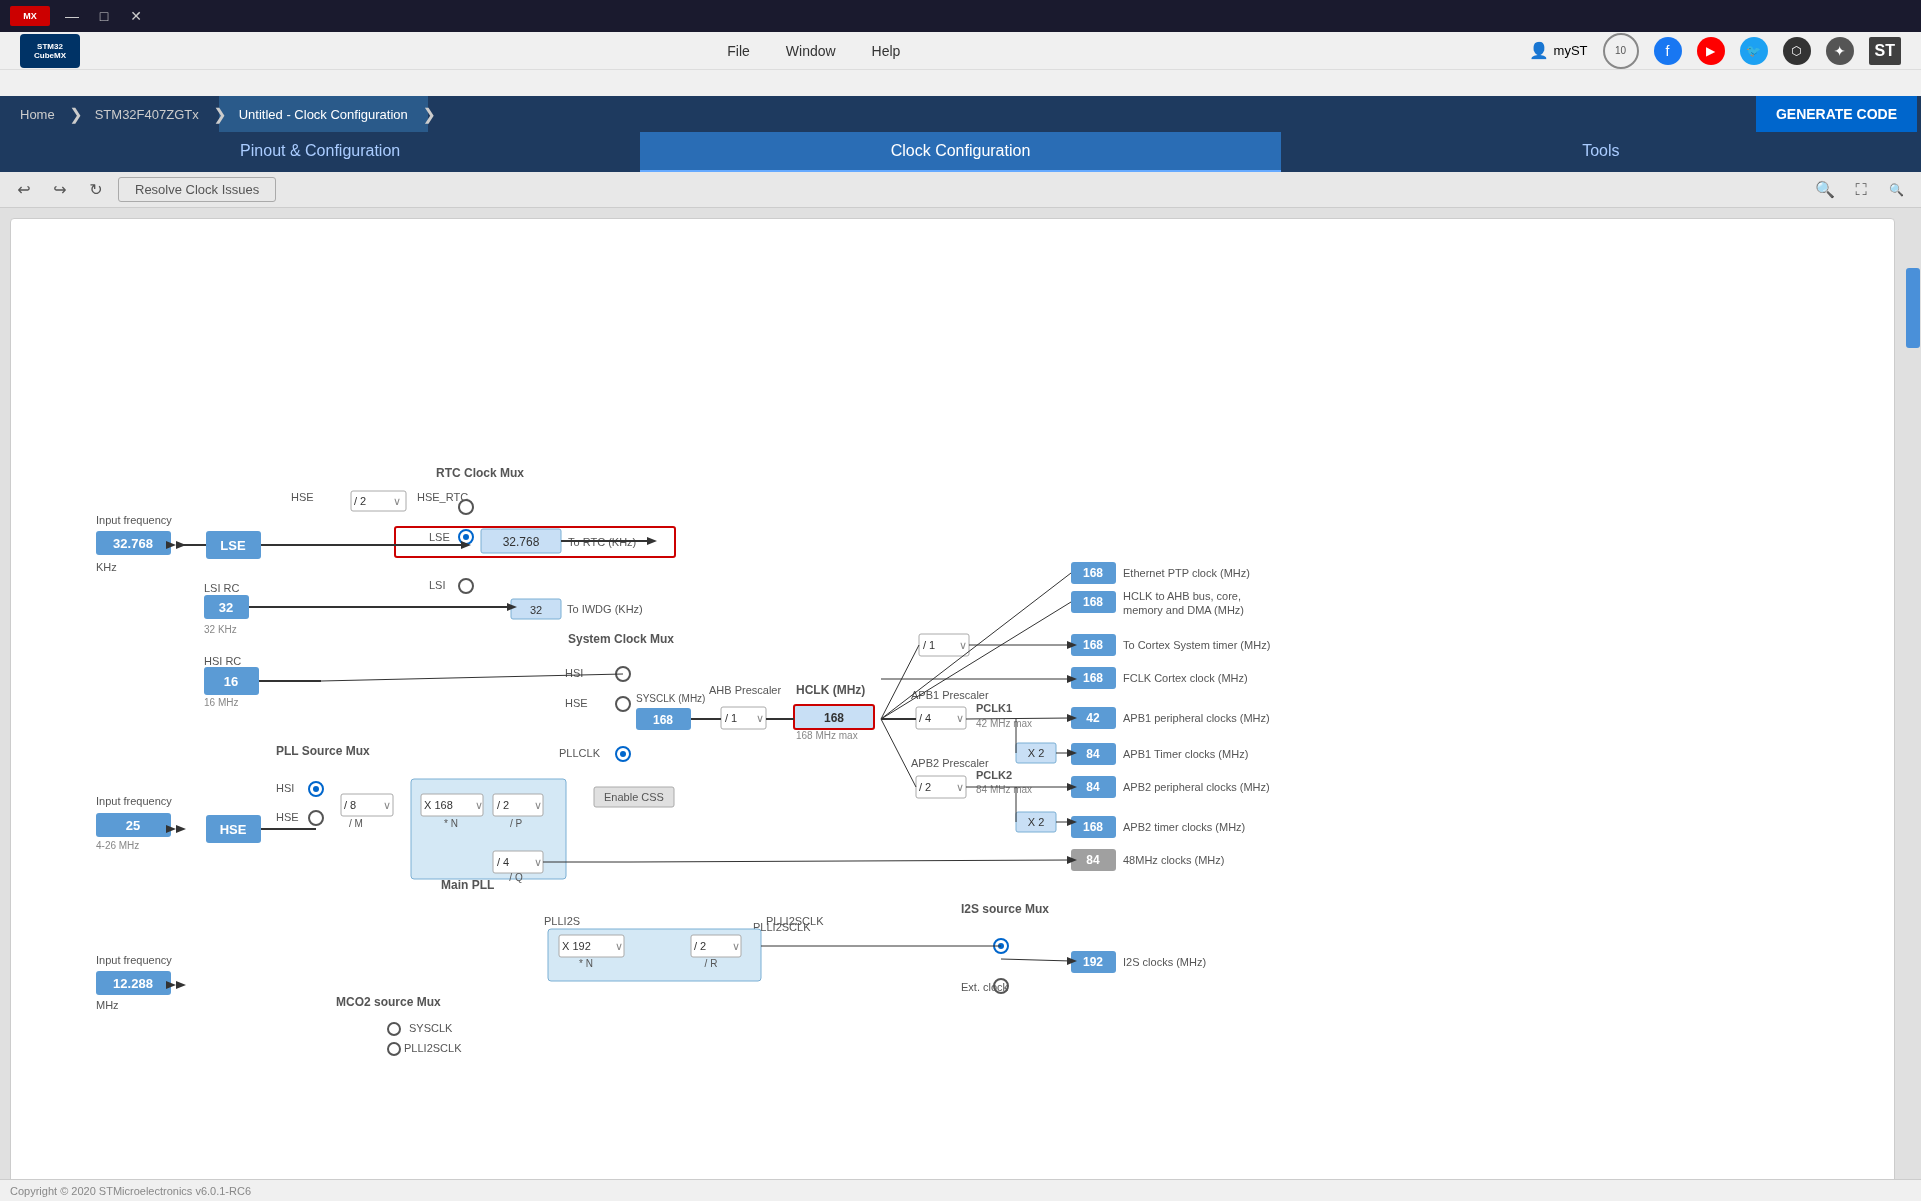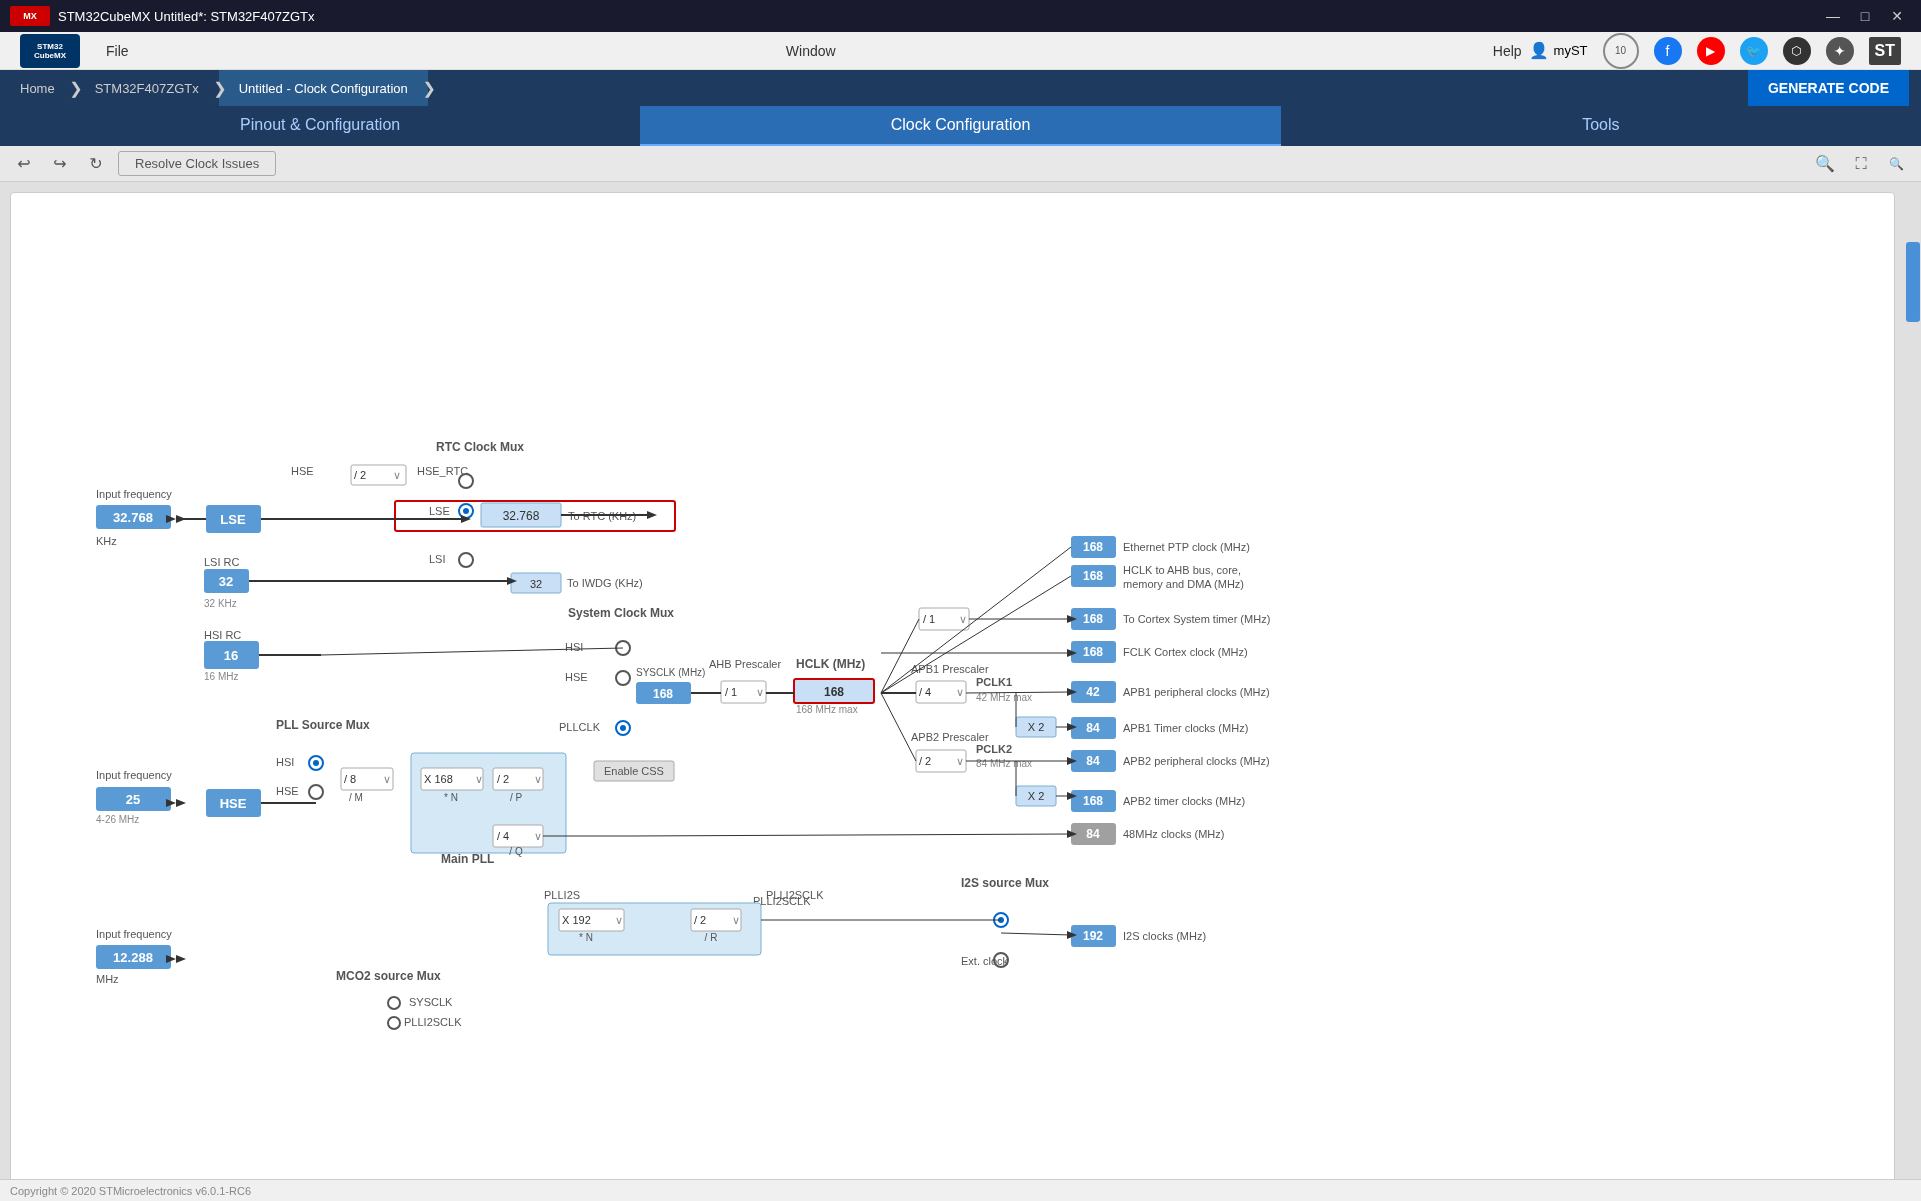"STM32CubeMX Untitled*: STM32F407ZGTx" span.title { html: <span>STM32CubeMX Untitled*: STM32F407ZGTx</span> -> none }
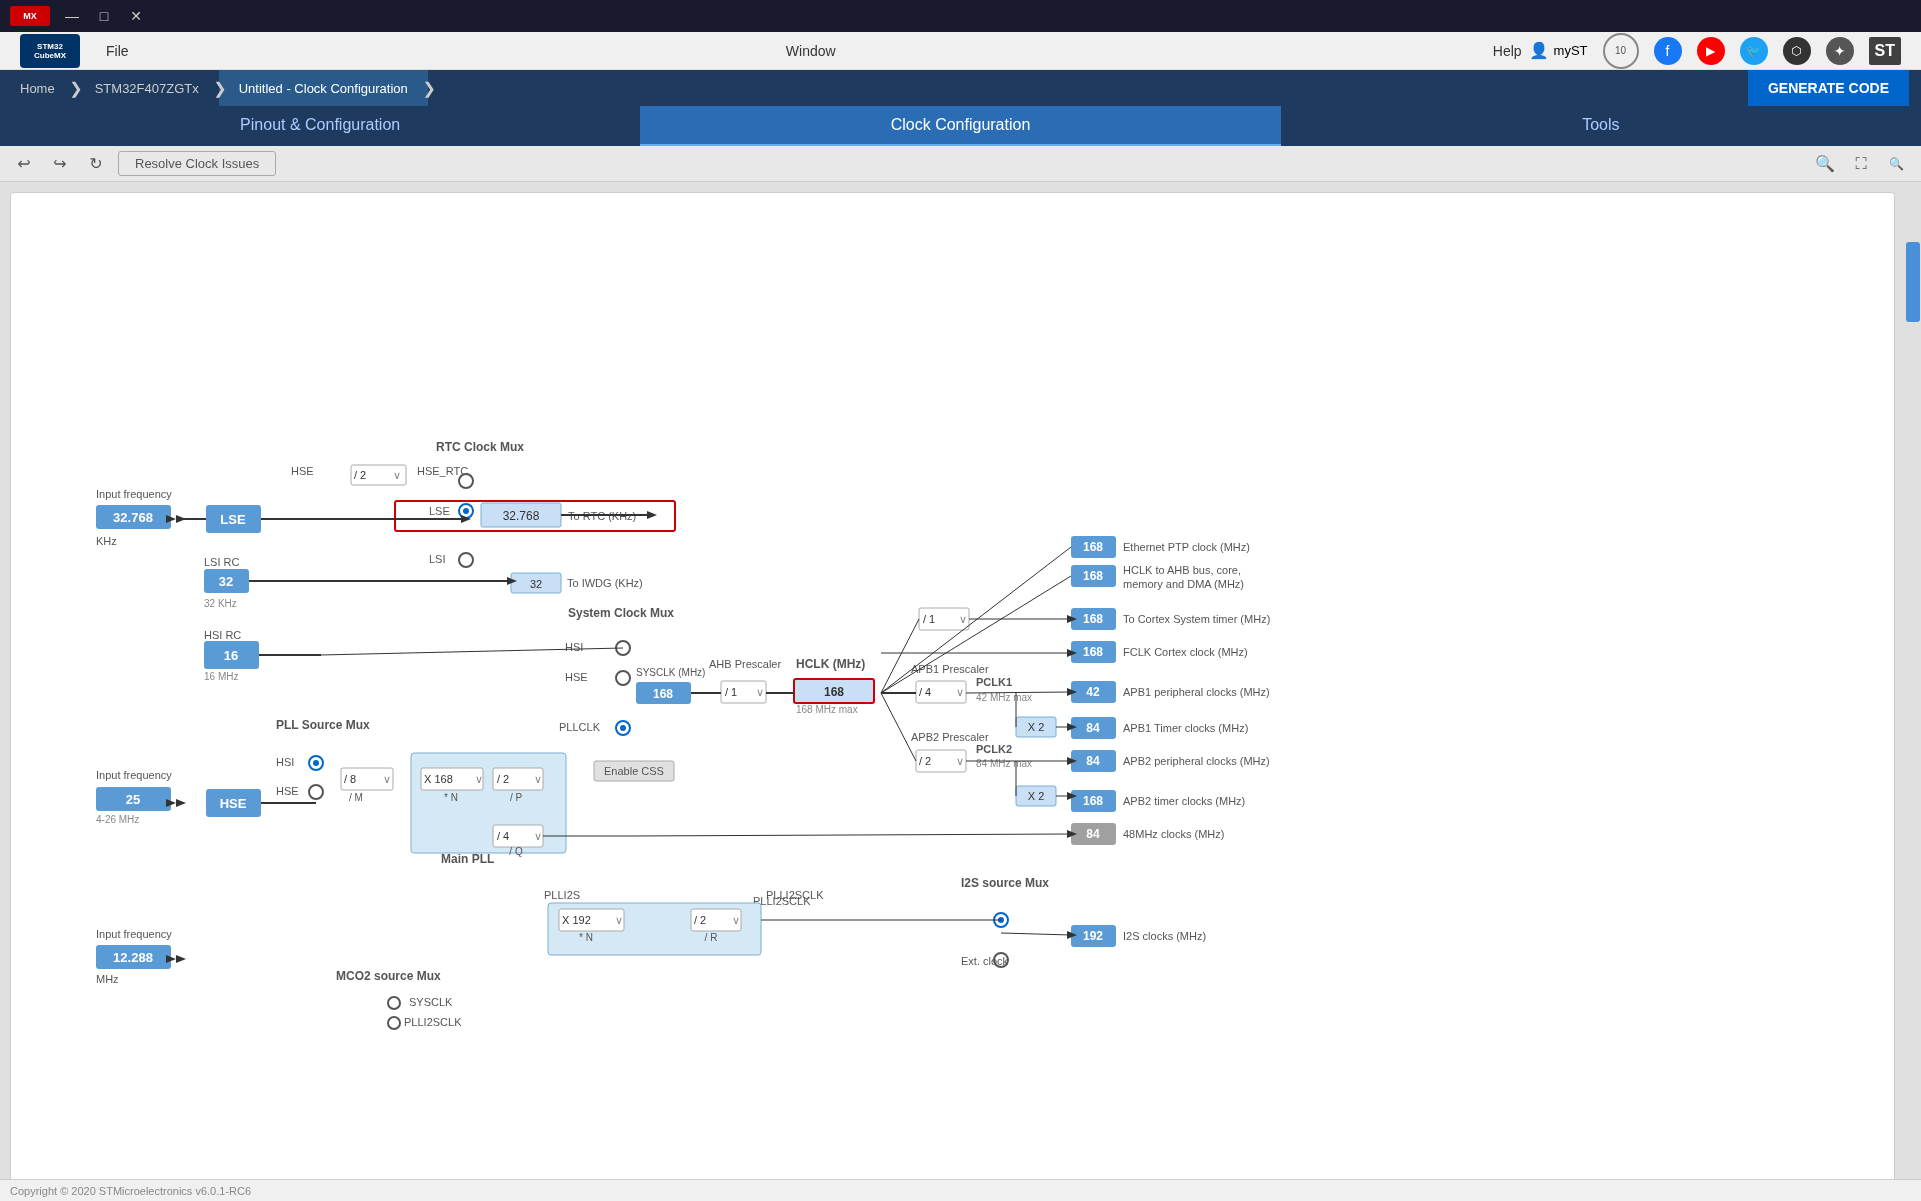"File" .menu-items { gap: 56px -> 20px; justify-content: space-between -> center }
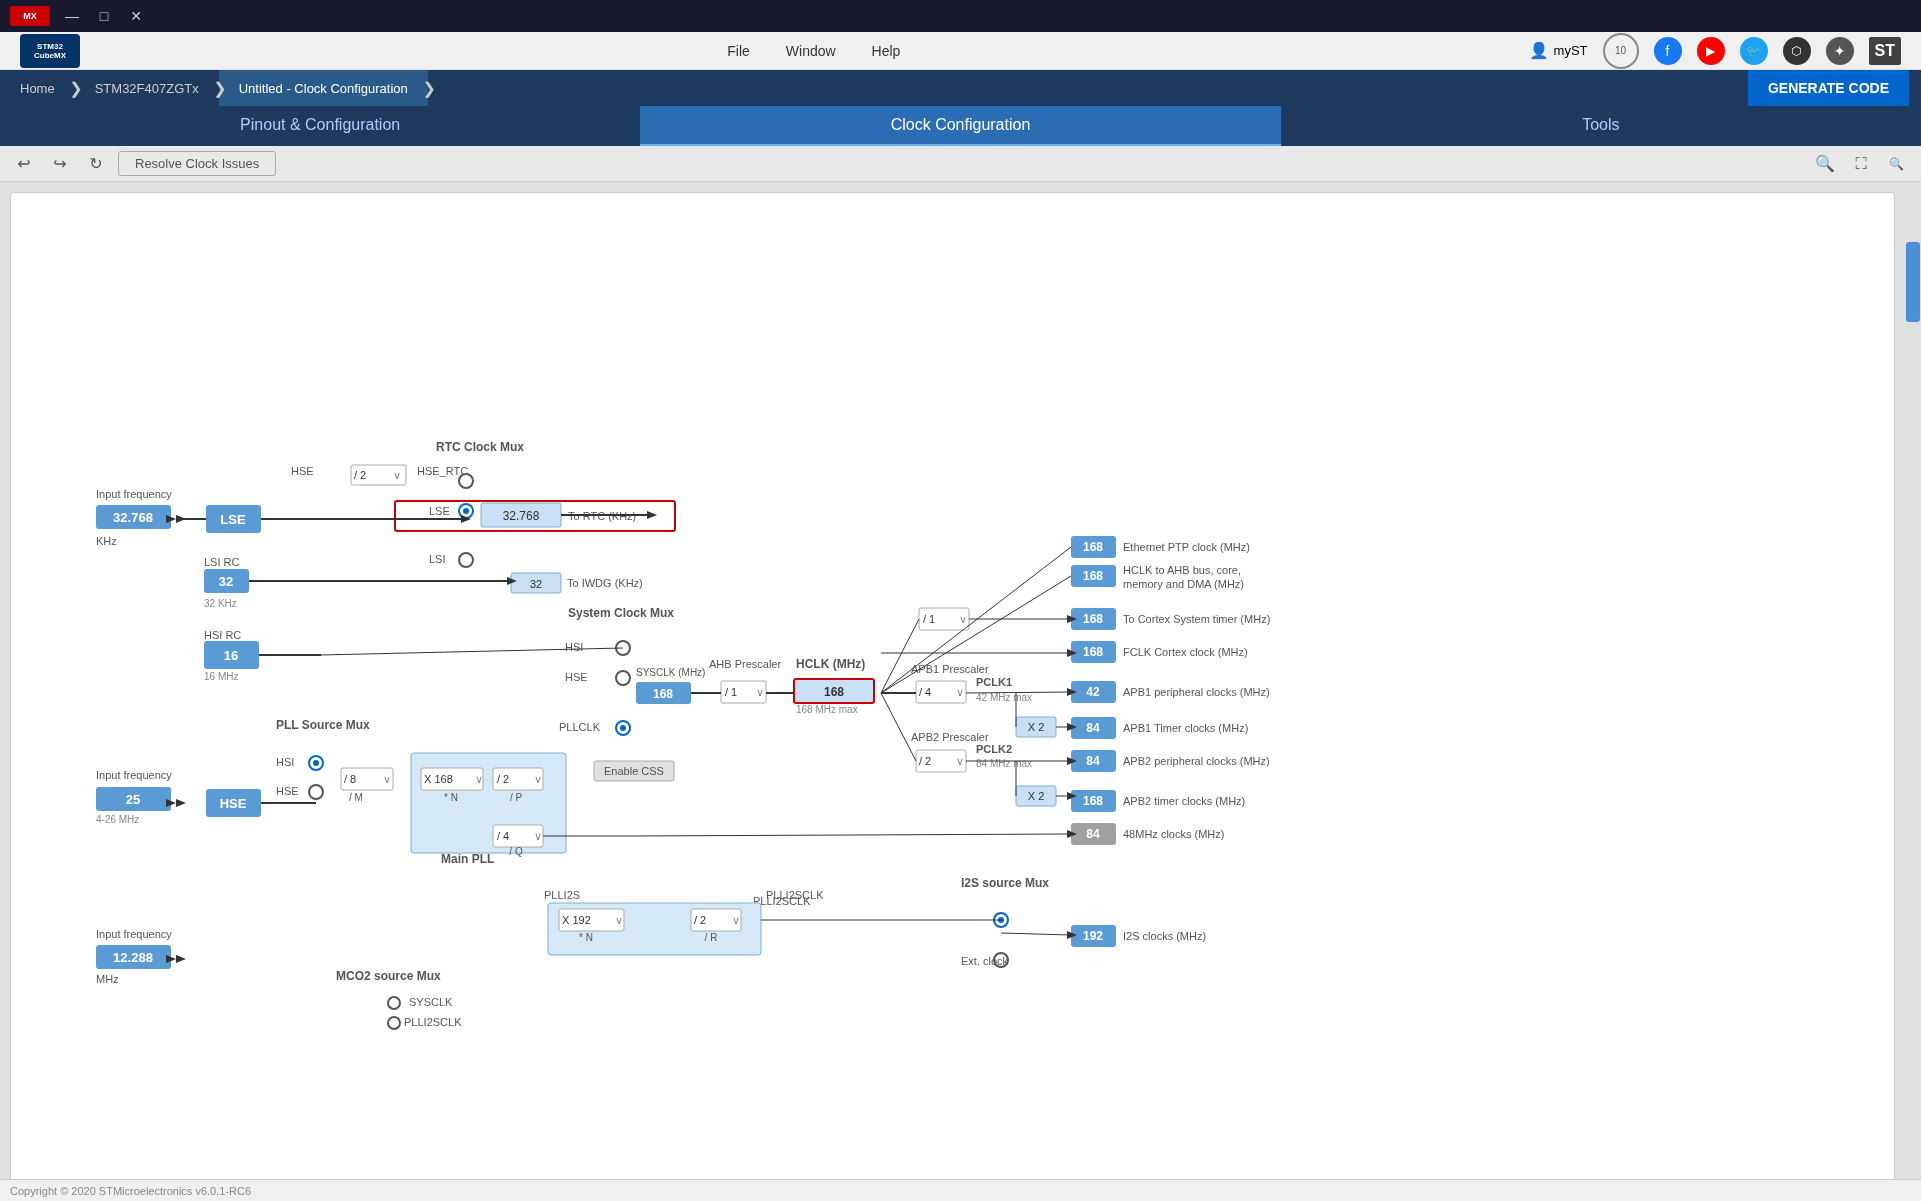"Home" #navtabs { margin-top: none -> 26px; padding: 0 12px 0 0 -> 0 4px 0 0 }
